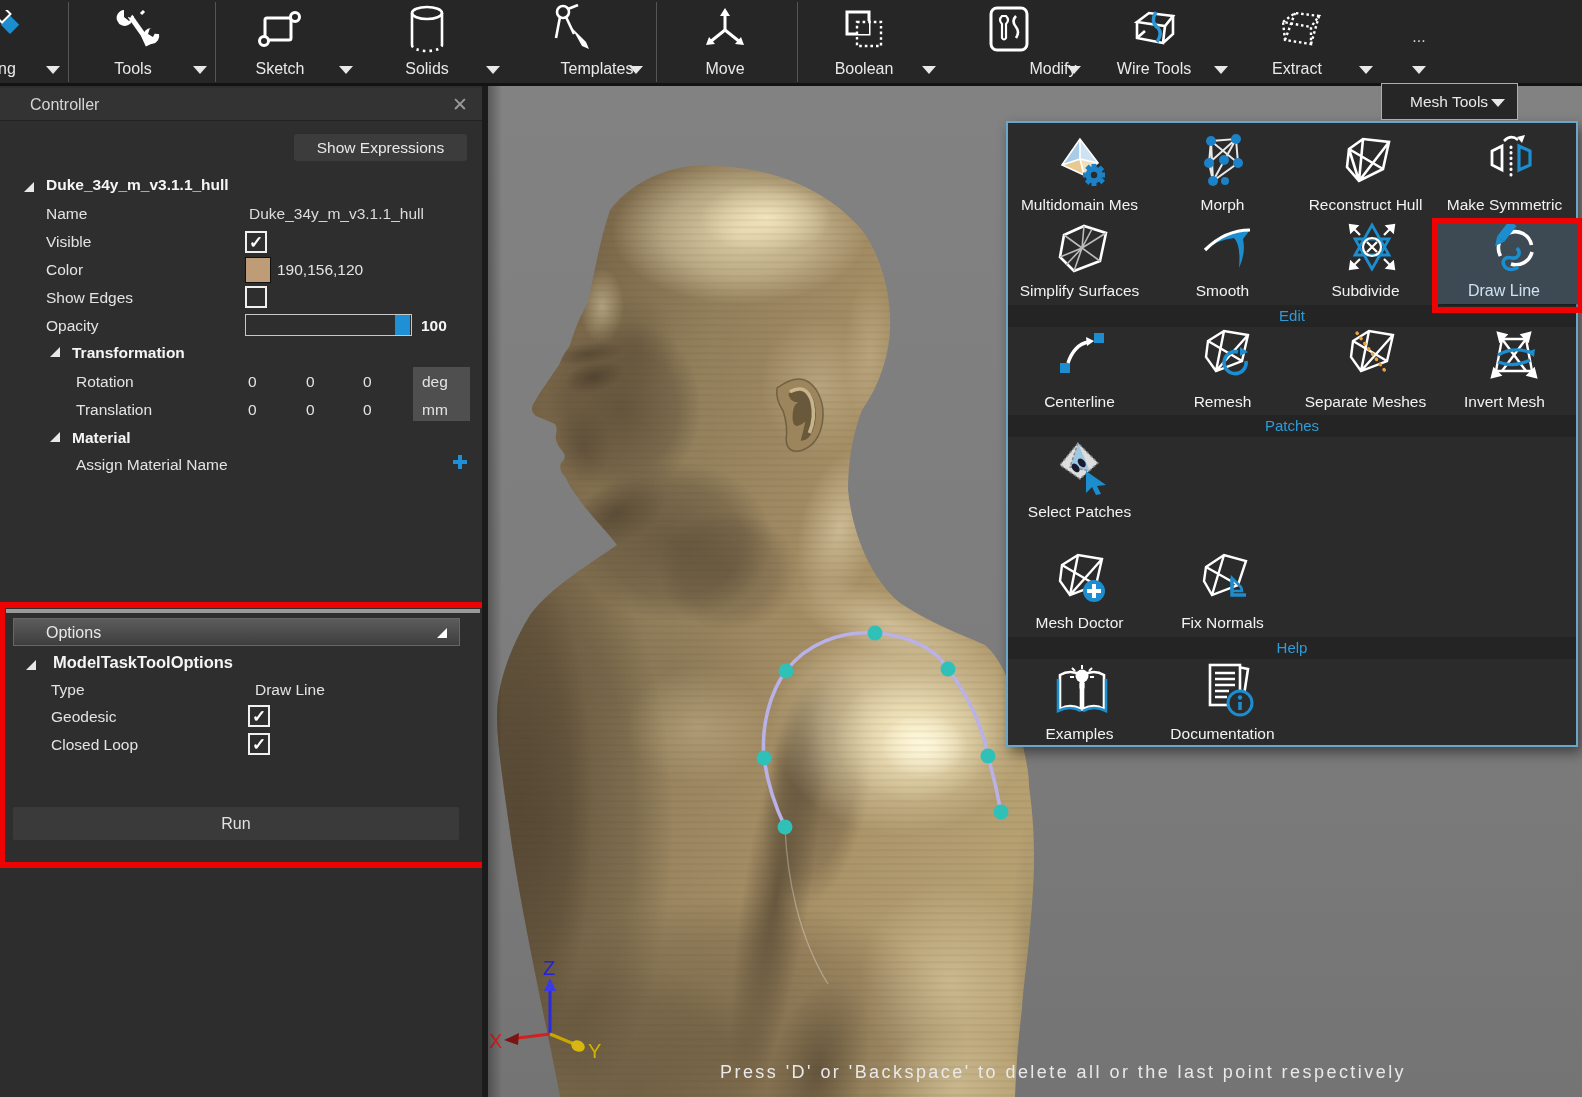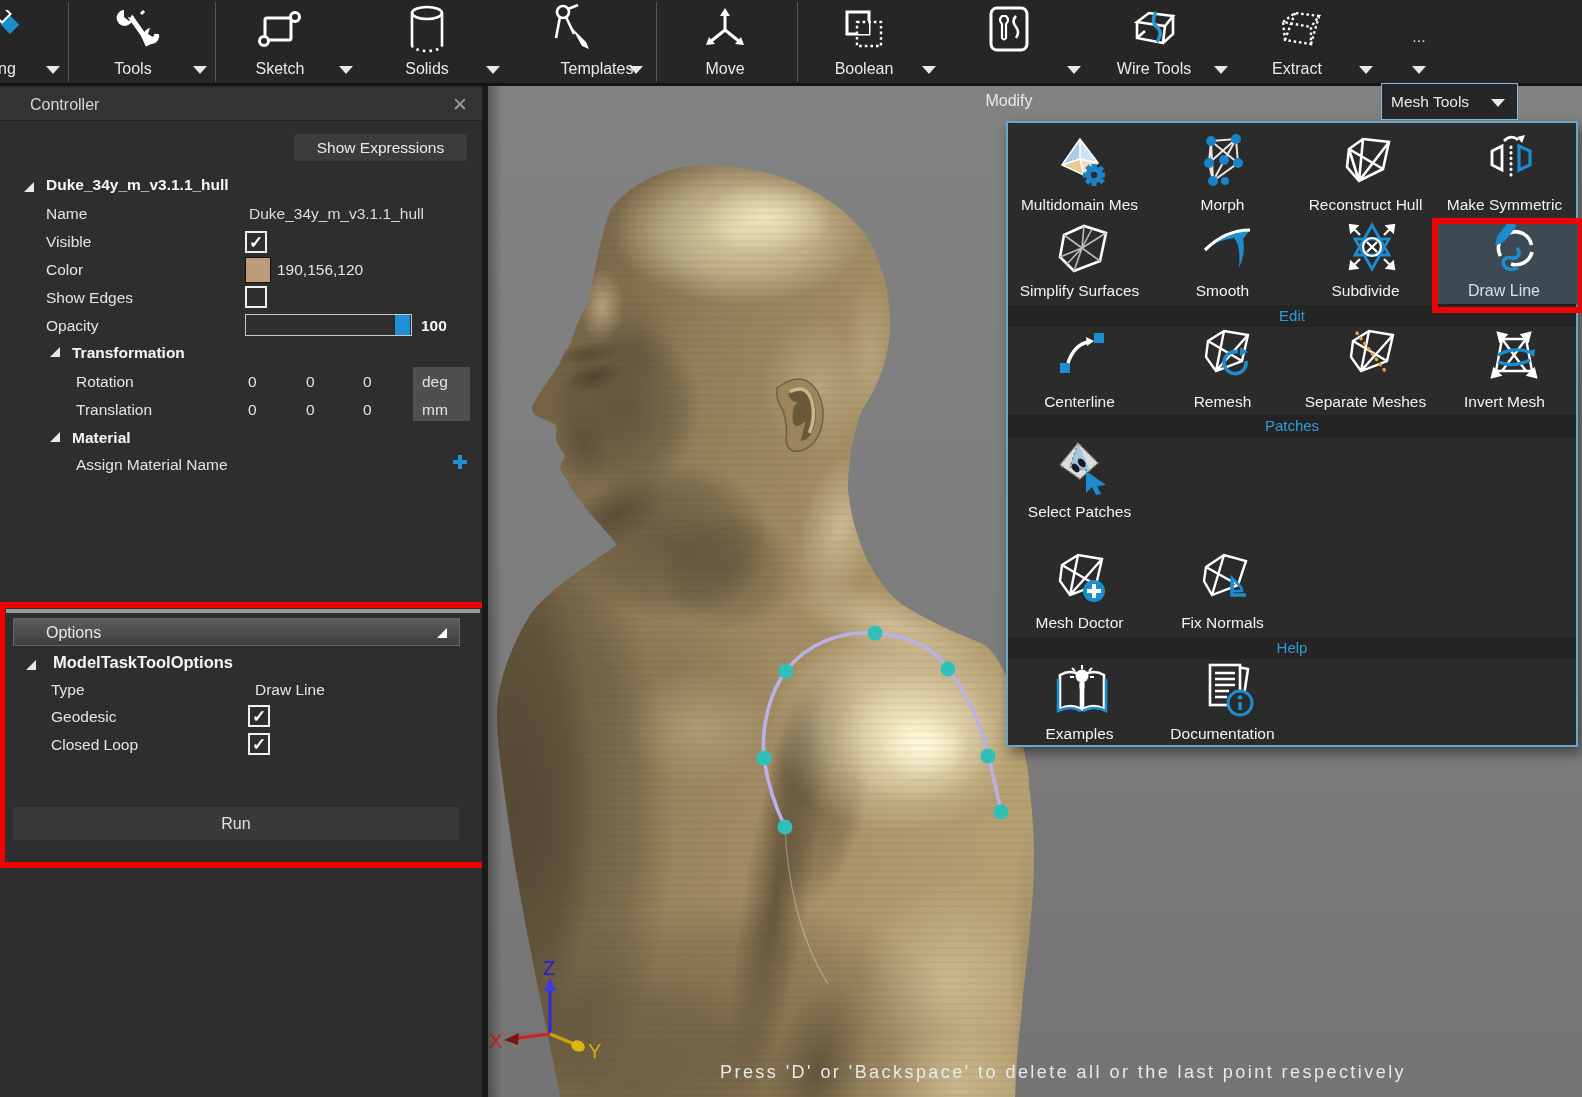"Modify" div.tblabel { left: 979px -> 1023px; margin-top: 32px -> none }
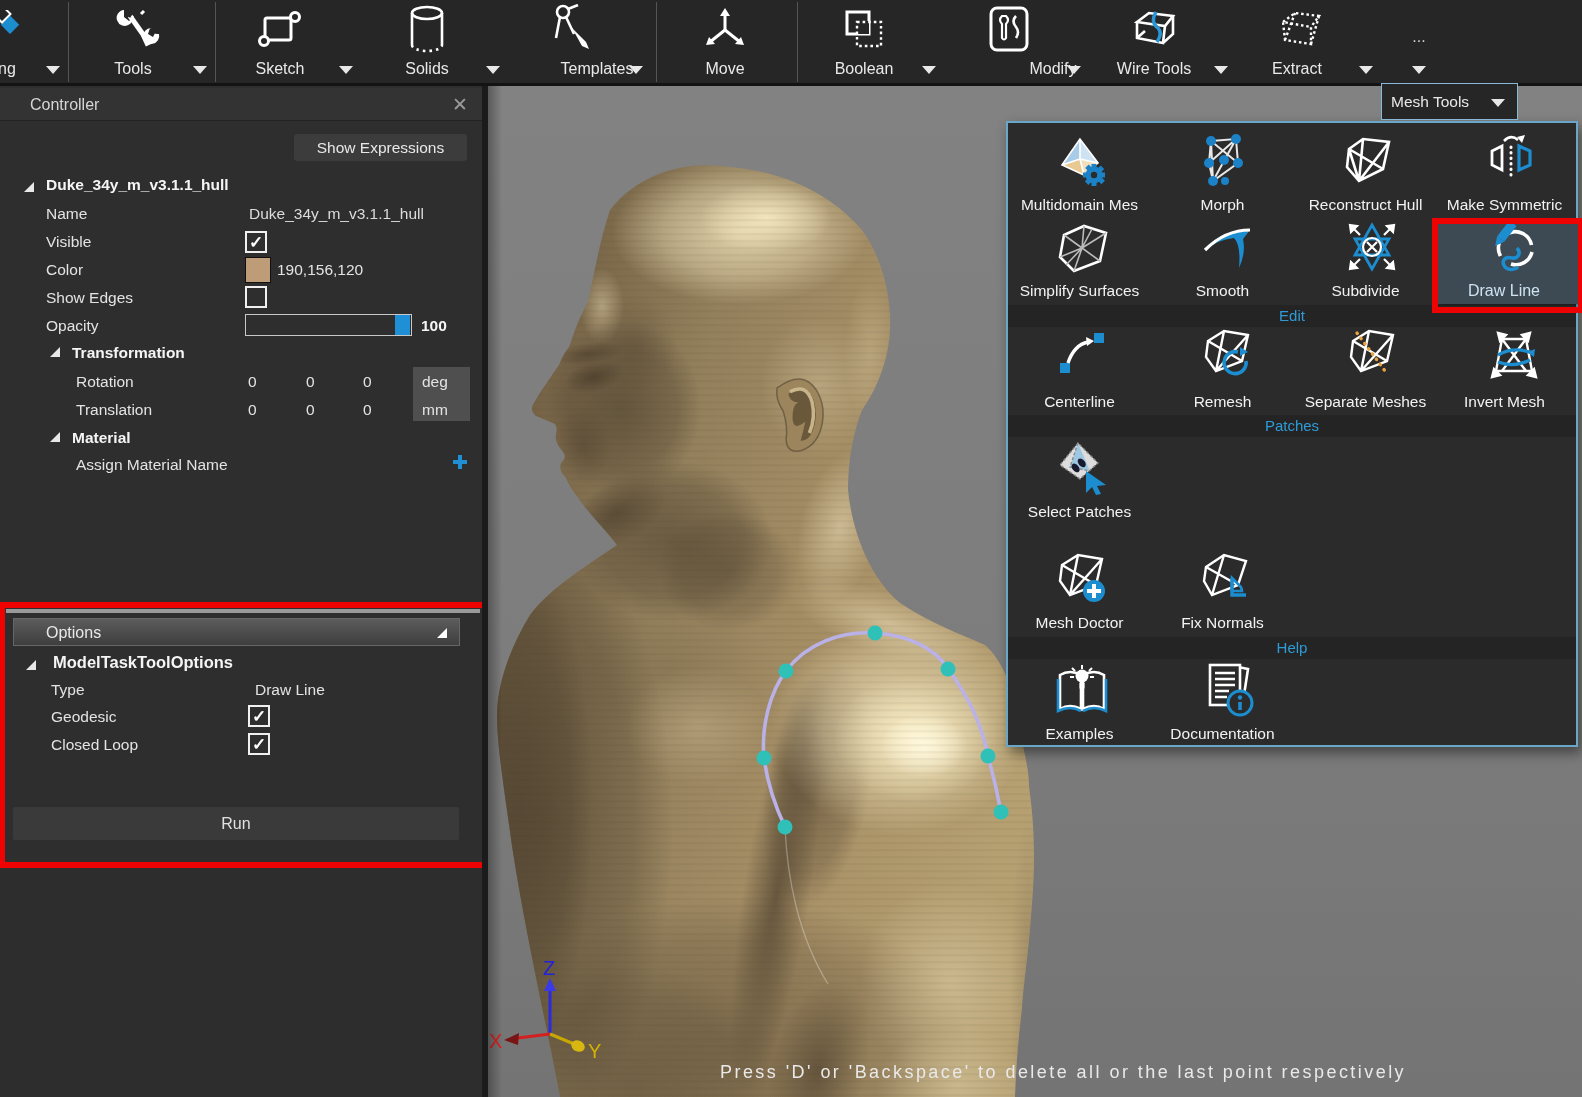"Mesh Tools" #meshbtn { padding-left: 9px -> 28px }
